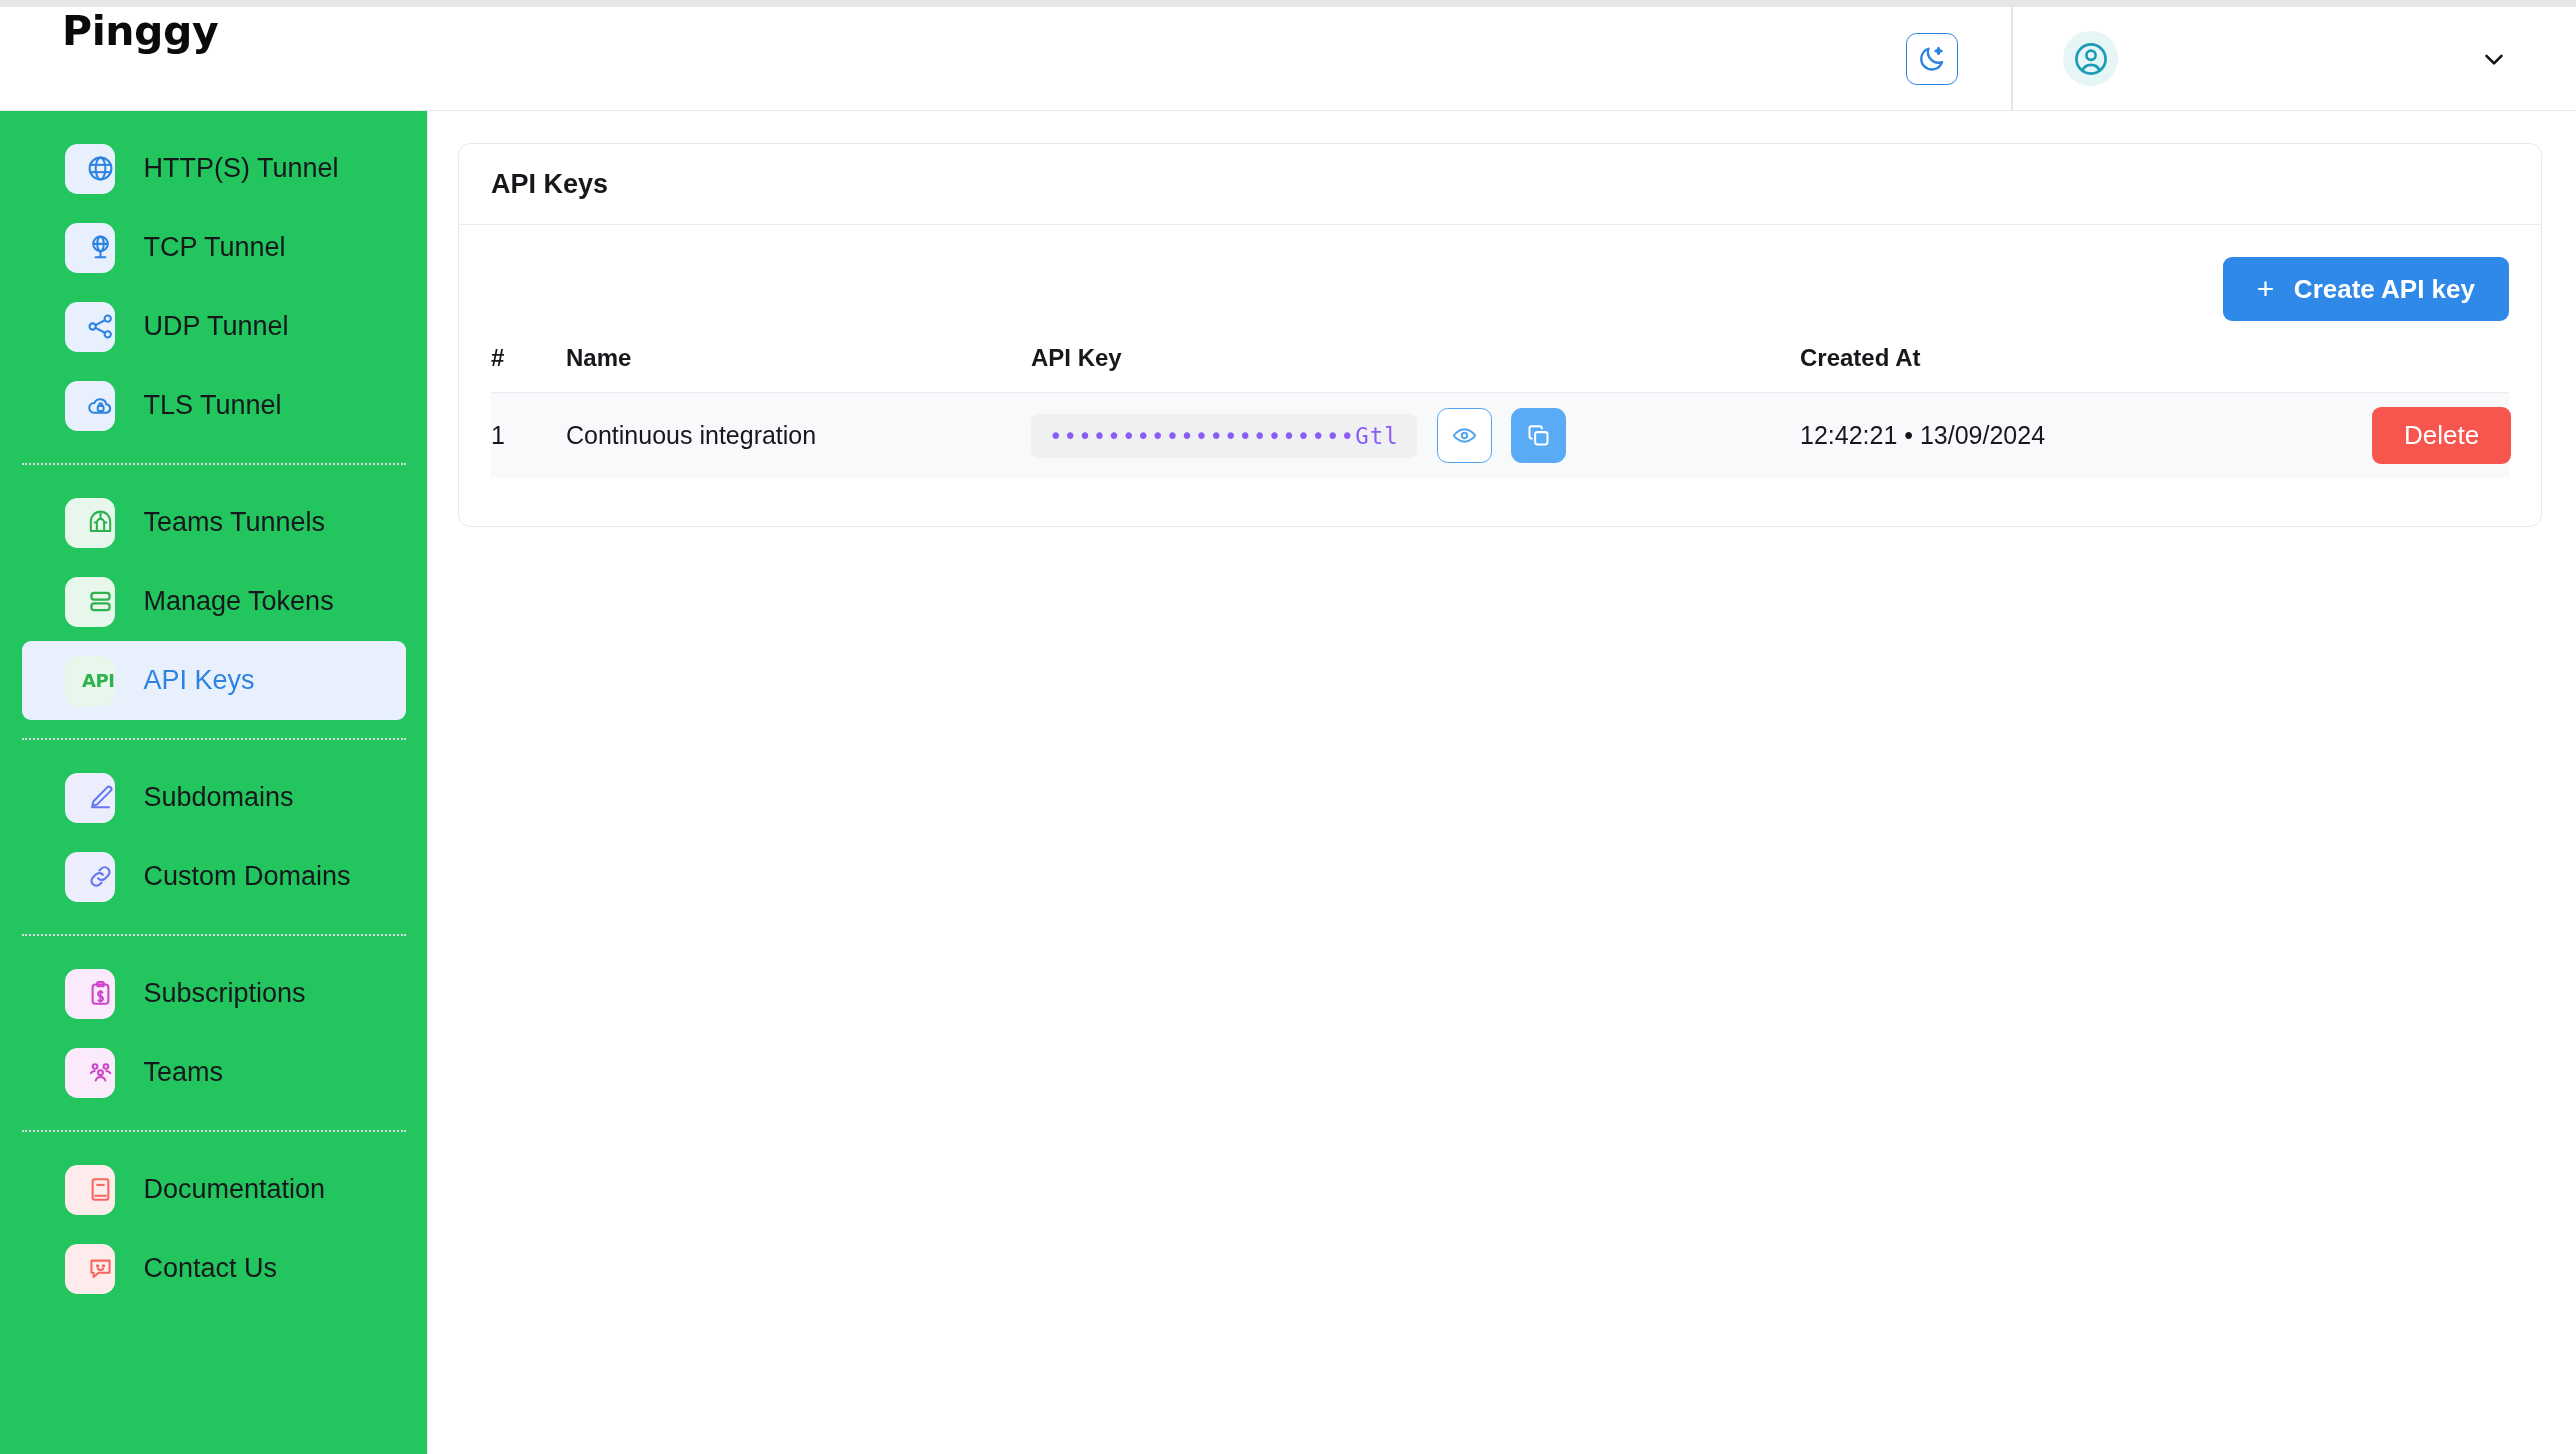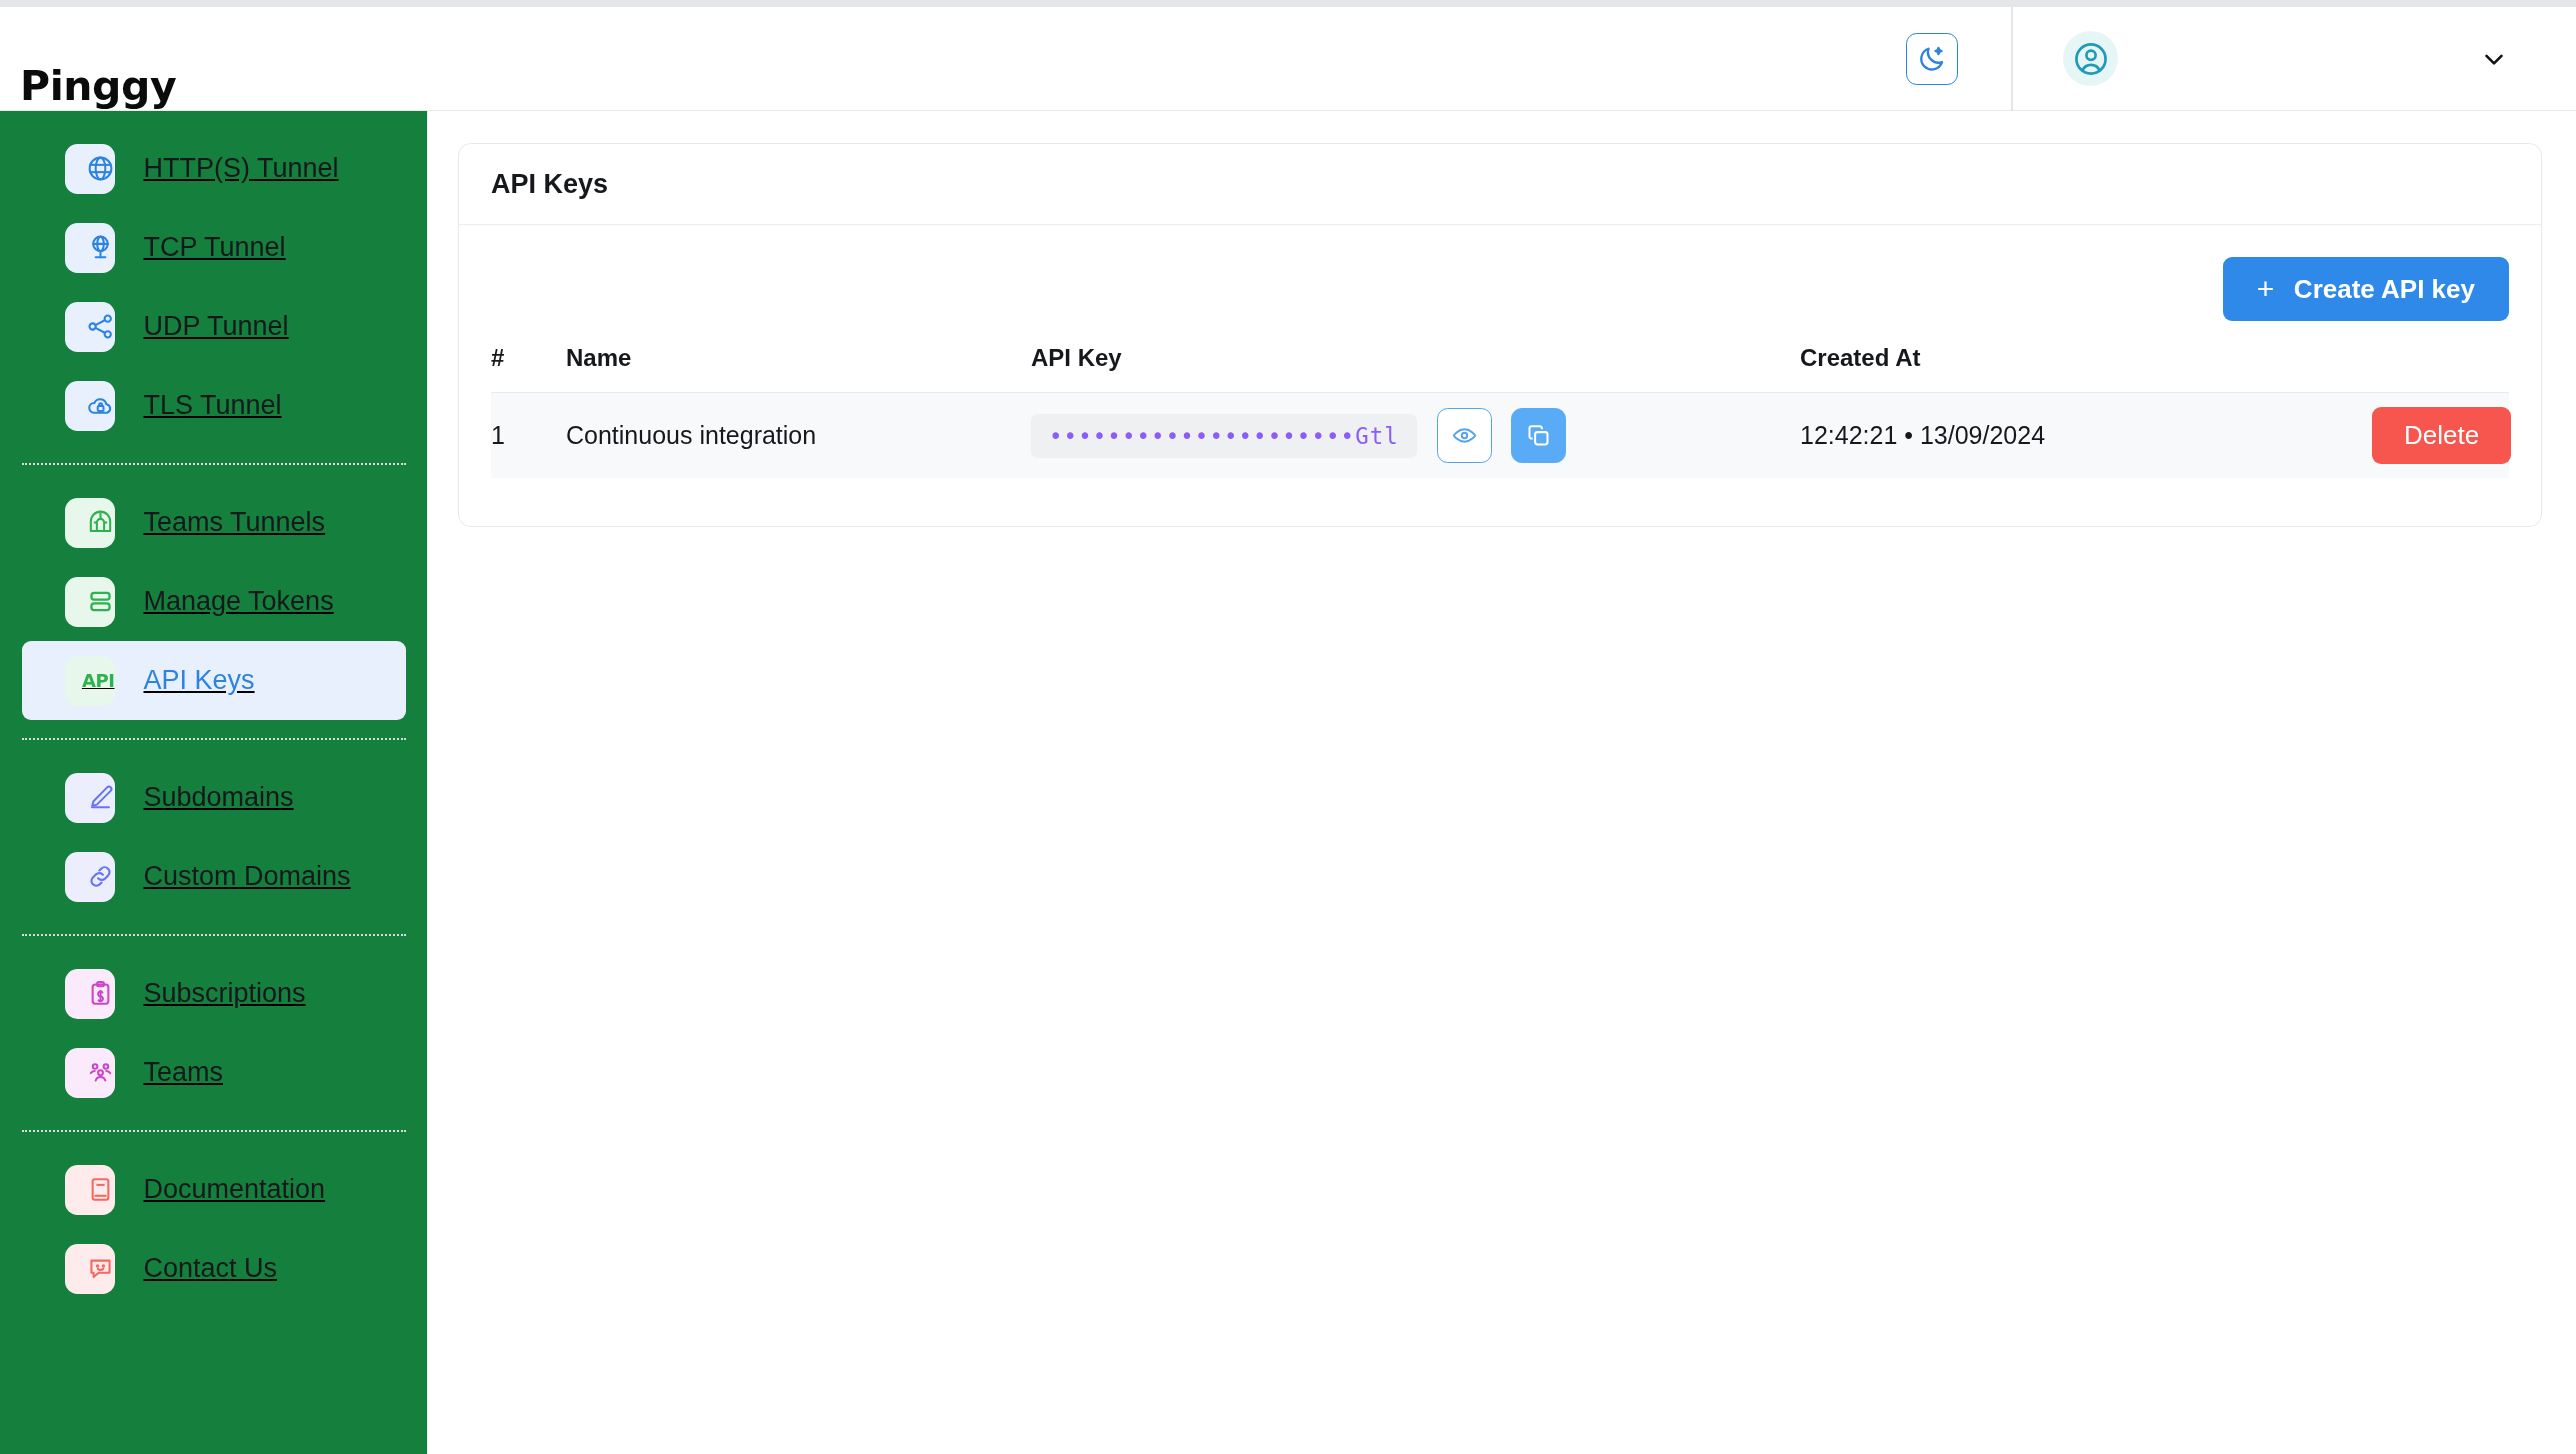"Pinggy" .header { align-items: flex-end -> flex-start; padding: 0 0 0 20px -> 0 0 0 62px }
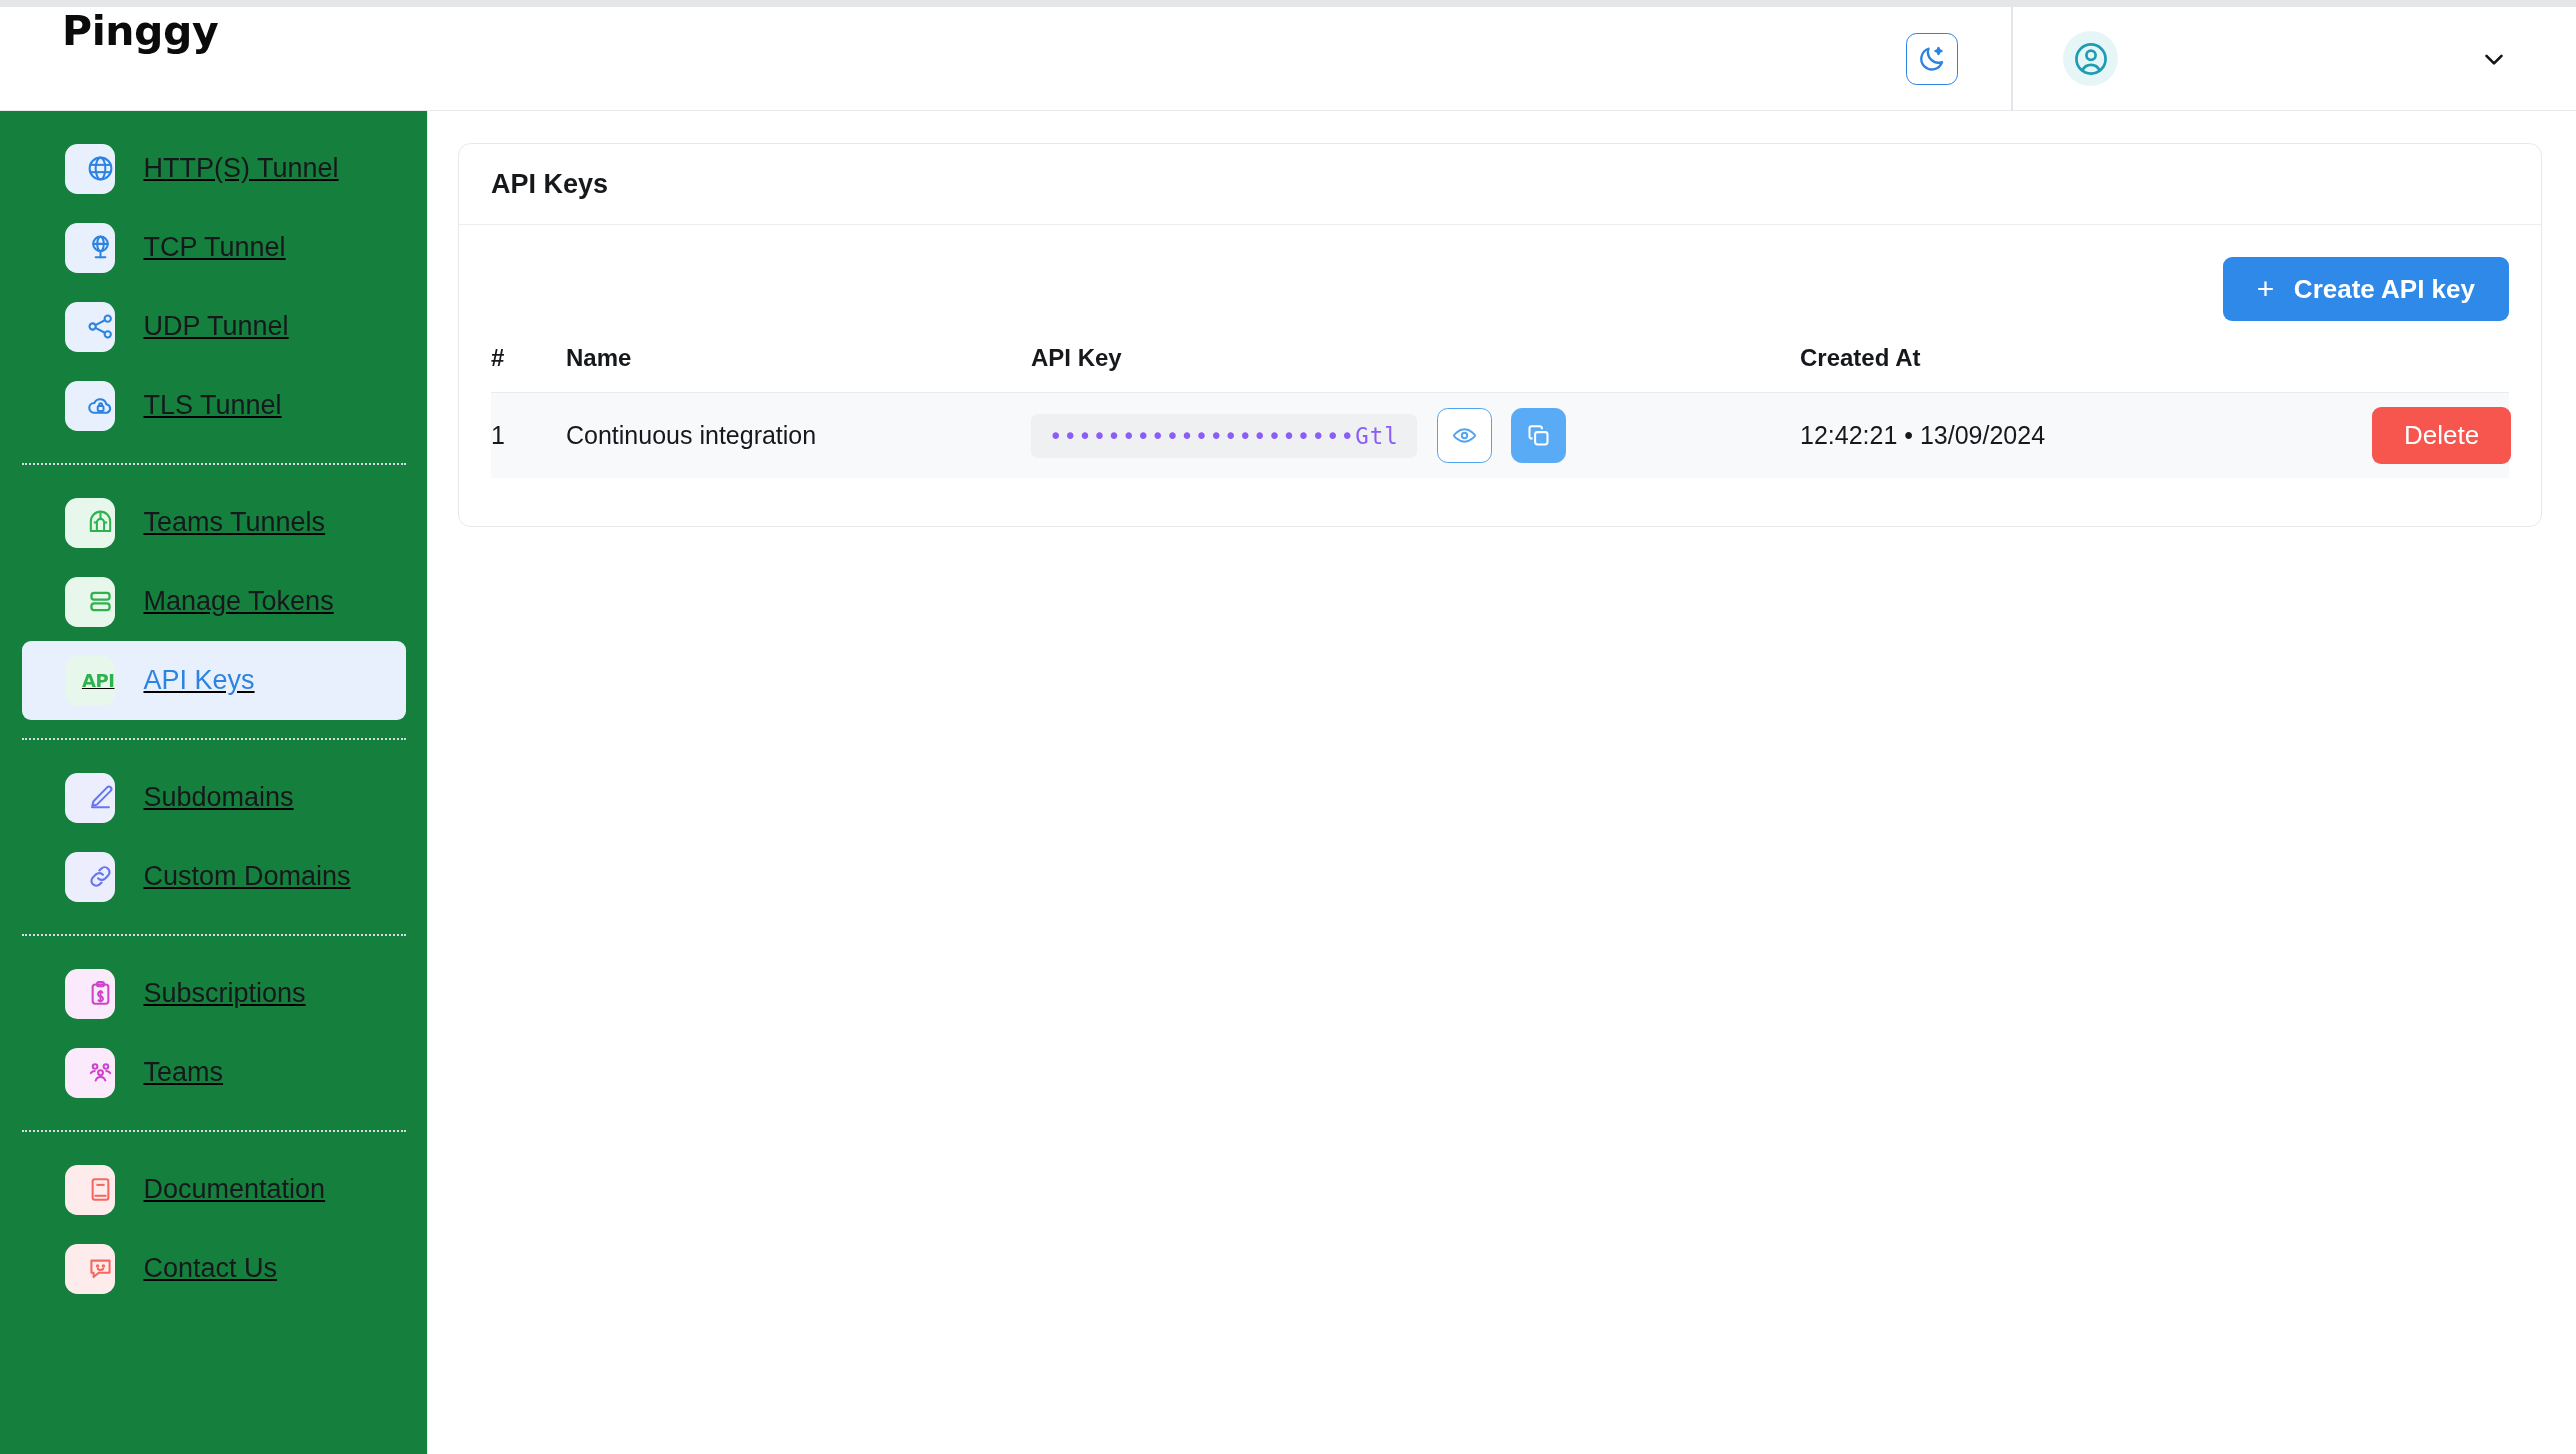"HTTP(S) Tunnel" .sidebar { background: #15803d -> #22c55e; text-decoration: underline -> none }
